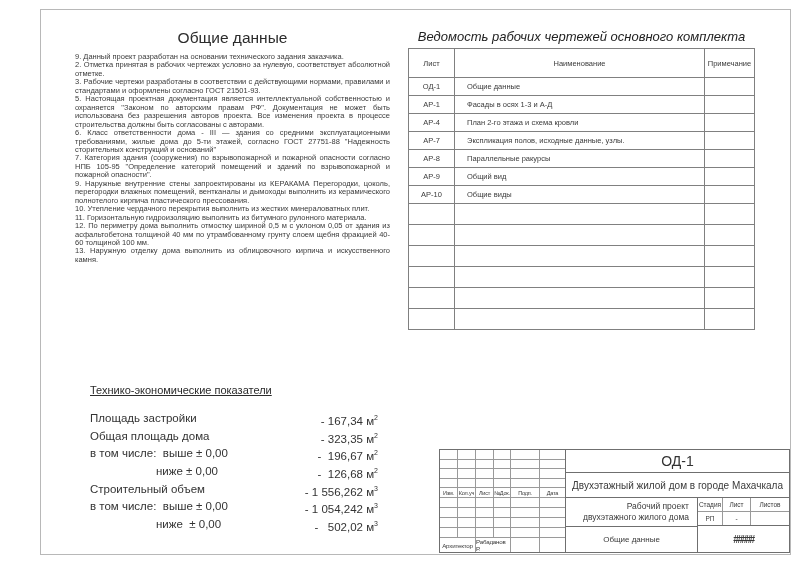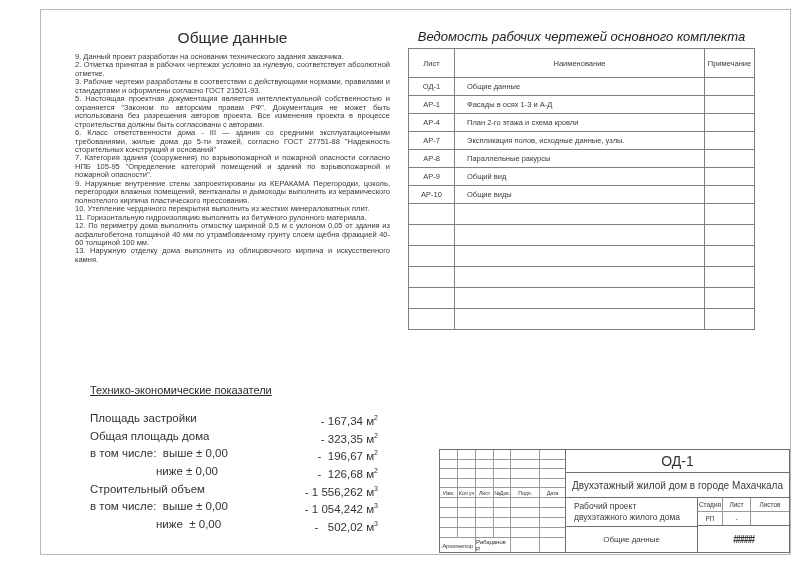"Рабочий проект двухэтажного жилого дома" .st-doc { text-align: left -> right }
